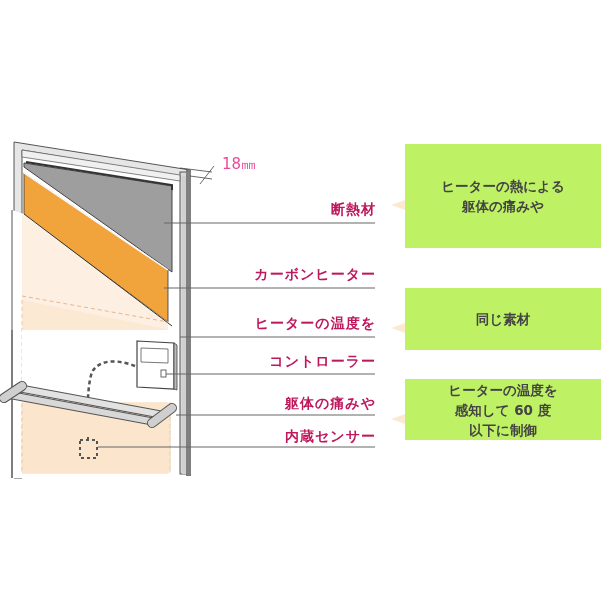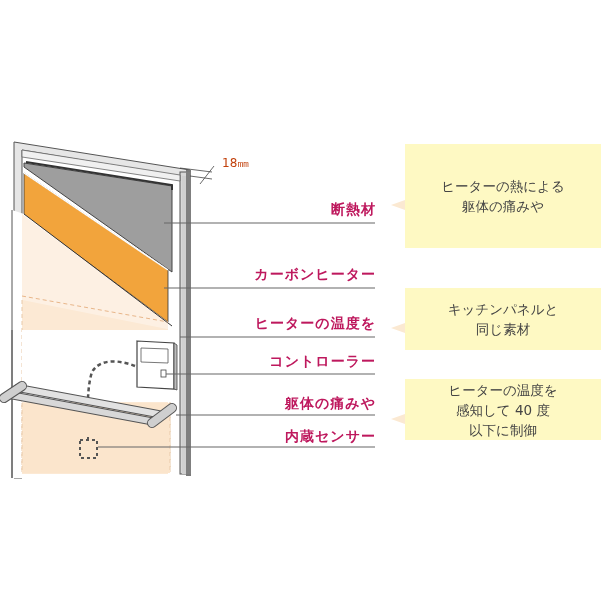"18㎜" .dim { color: #c2410c -> #ec4899; font-size: 12px -> 15px }
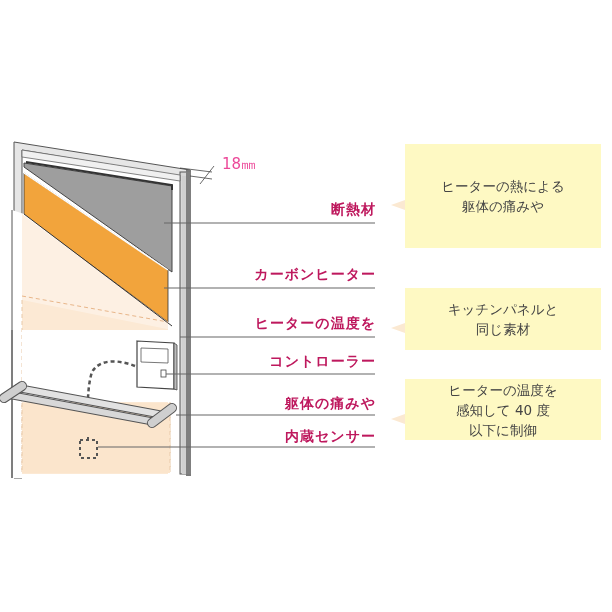"ヒーターの熱による" .callout { background: #fef9c3 -> #bef264; font-weight: none -> bold }
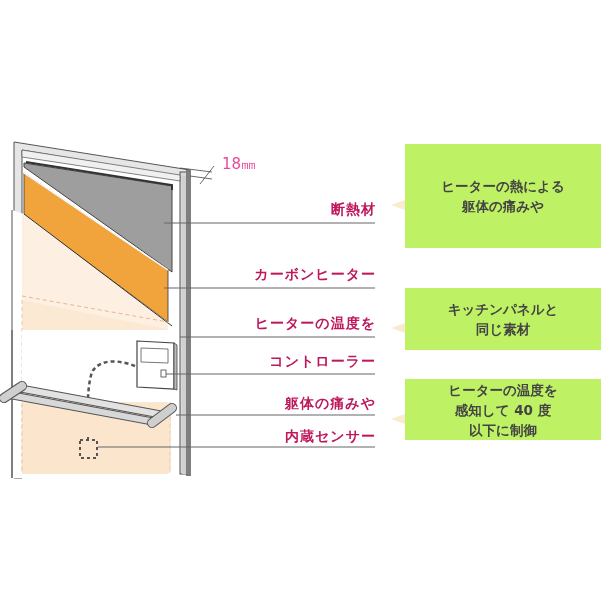"キッチンパネルと" span { html: <span>キッチンパネルと</span> -> none }
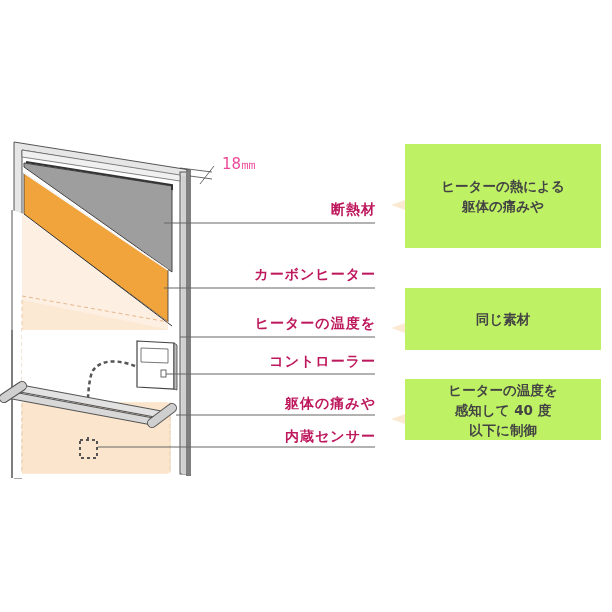"感知して 40 度" span { text: 40 -> 60 }
